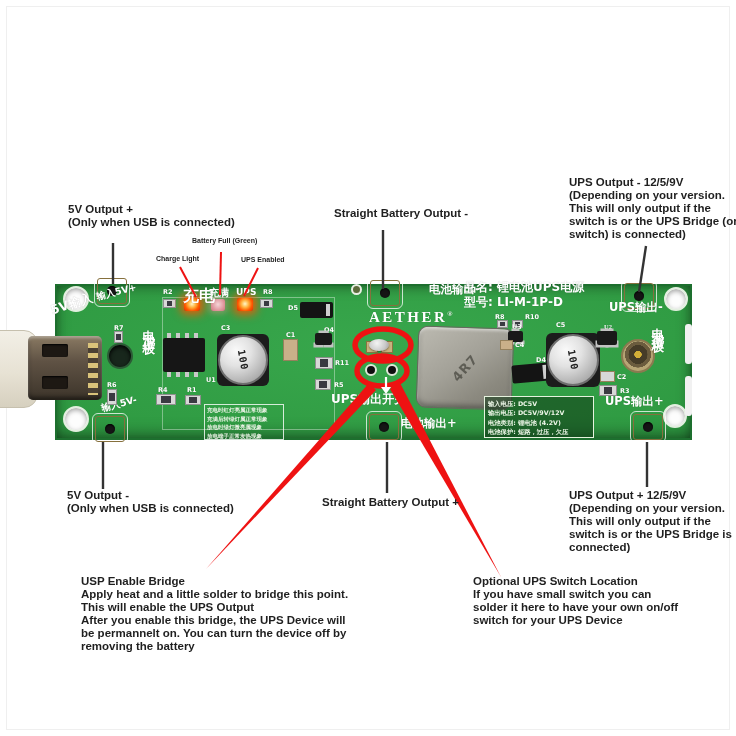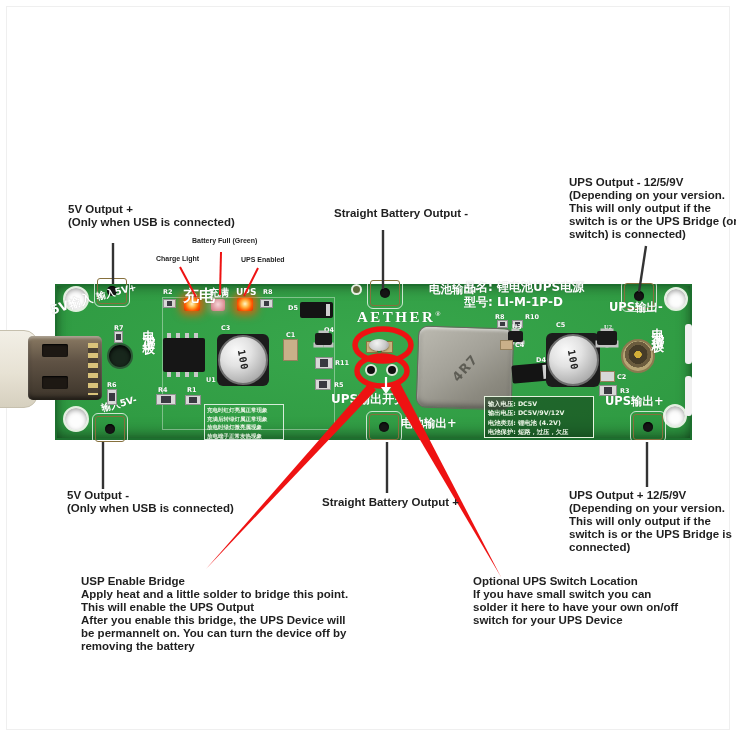"AETHER®" span.silk { left: 357px -> 369px }
